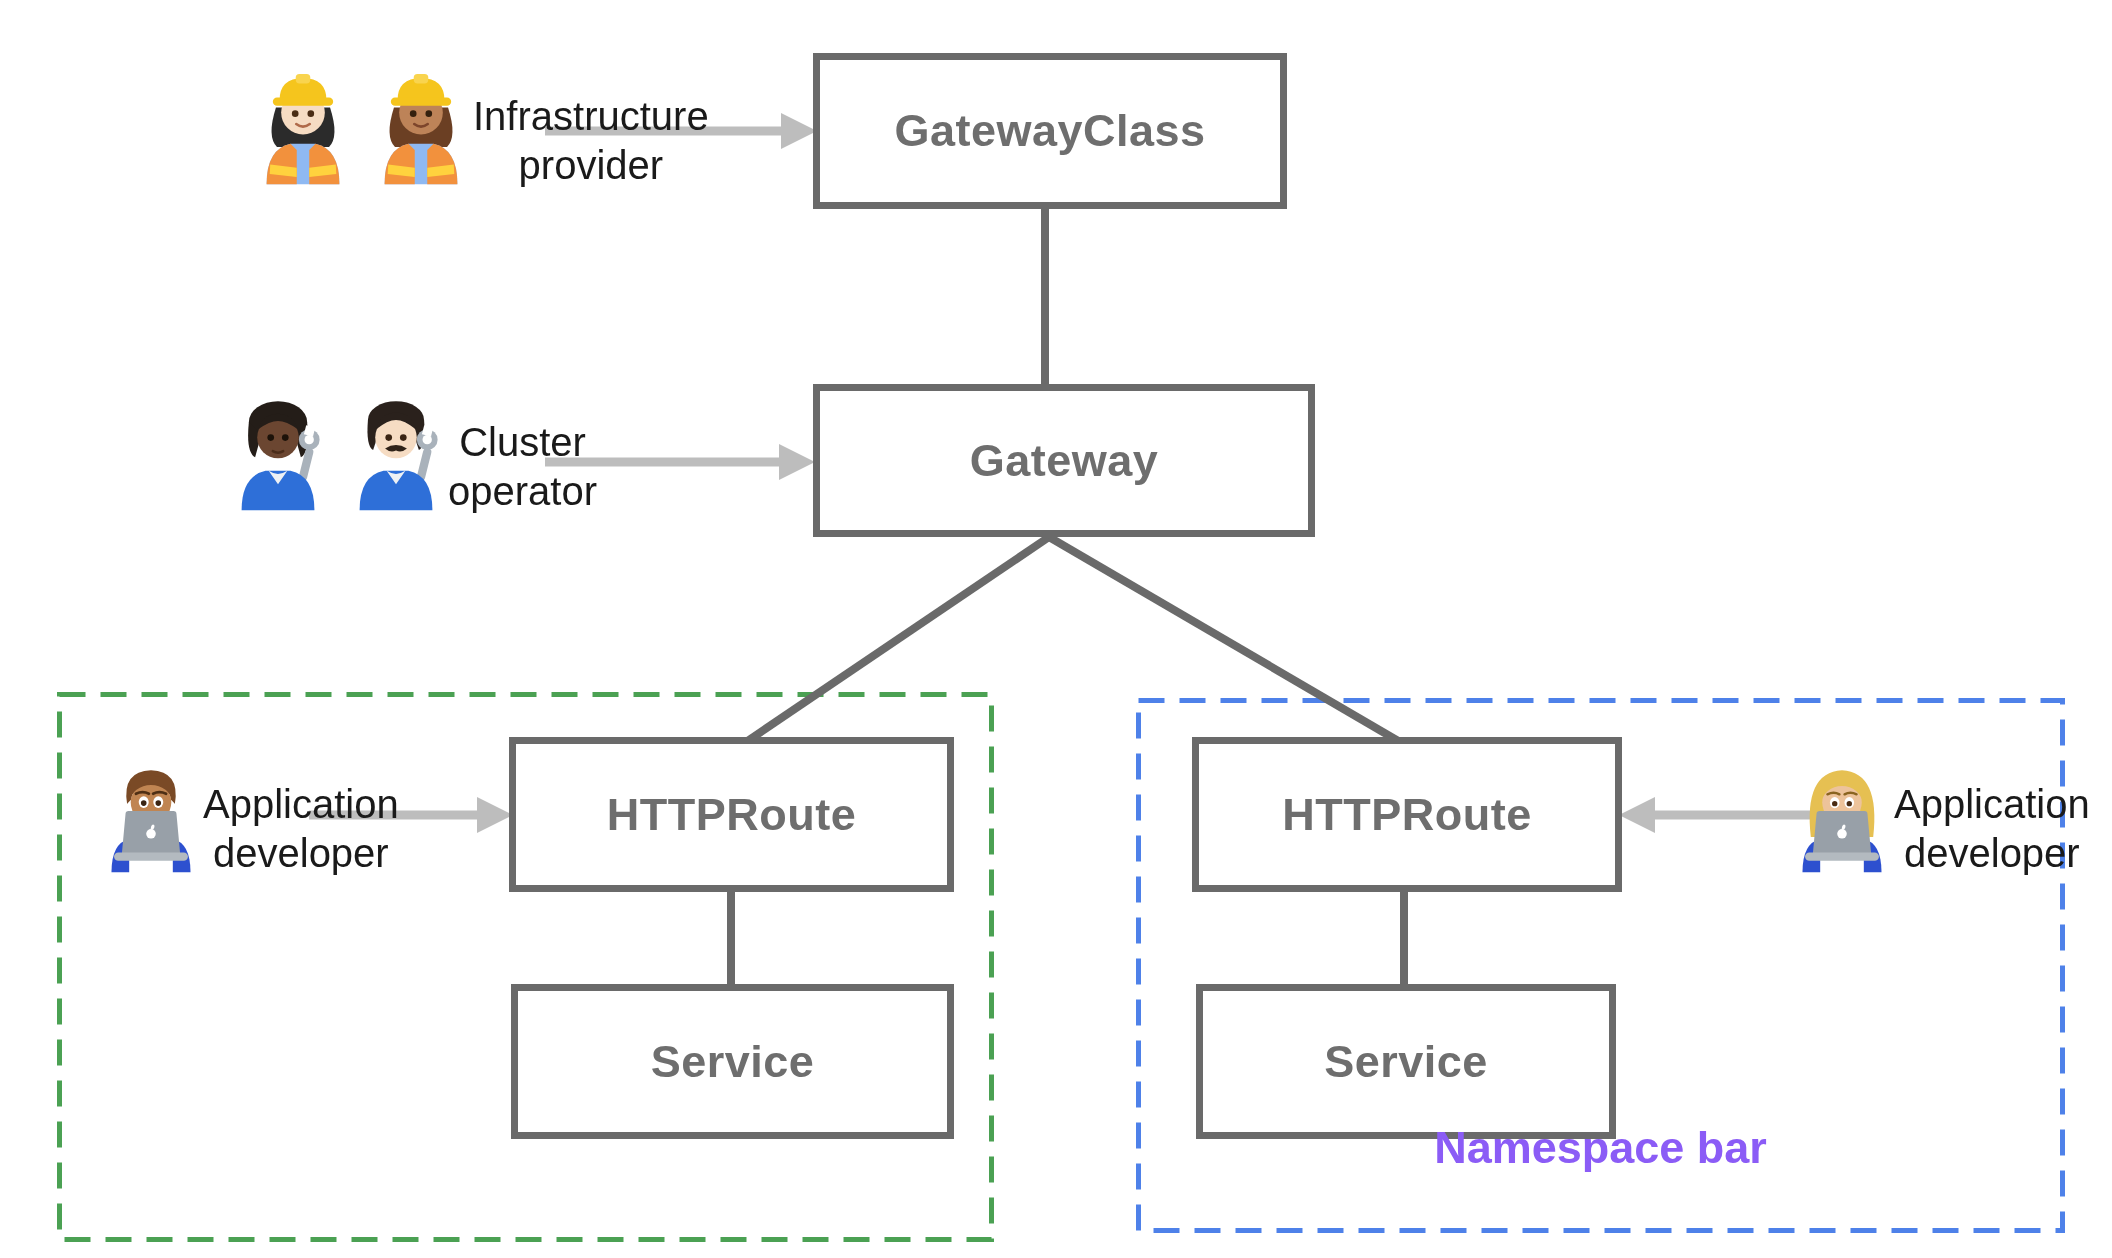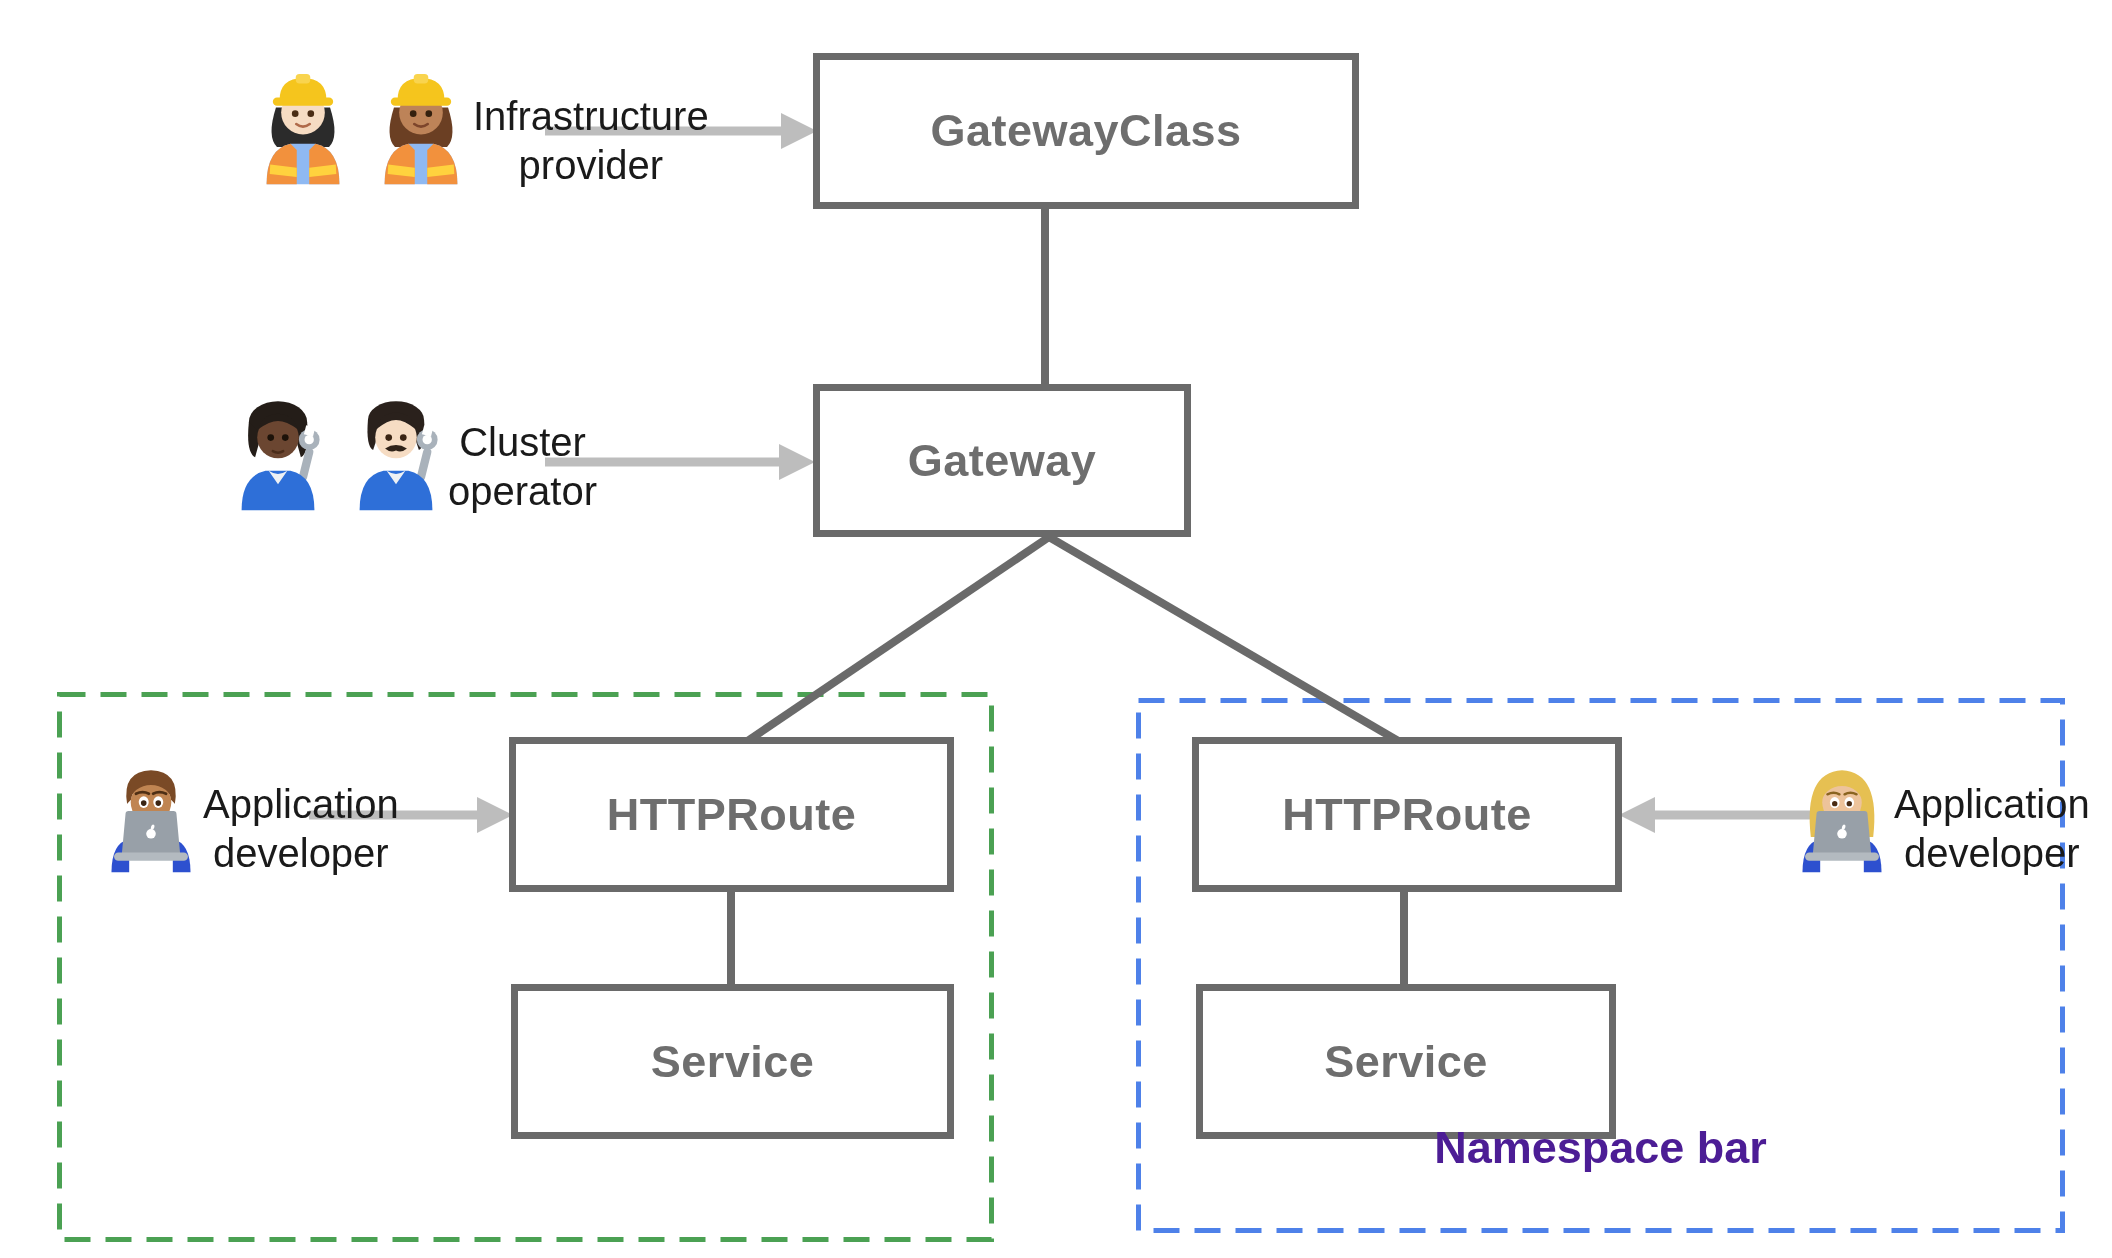"GatewayClass" #node-gatewayclass { width: 546px -> 474px }
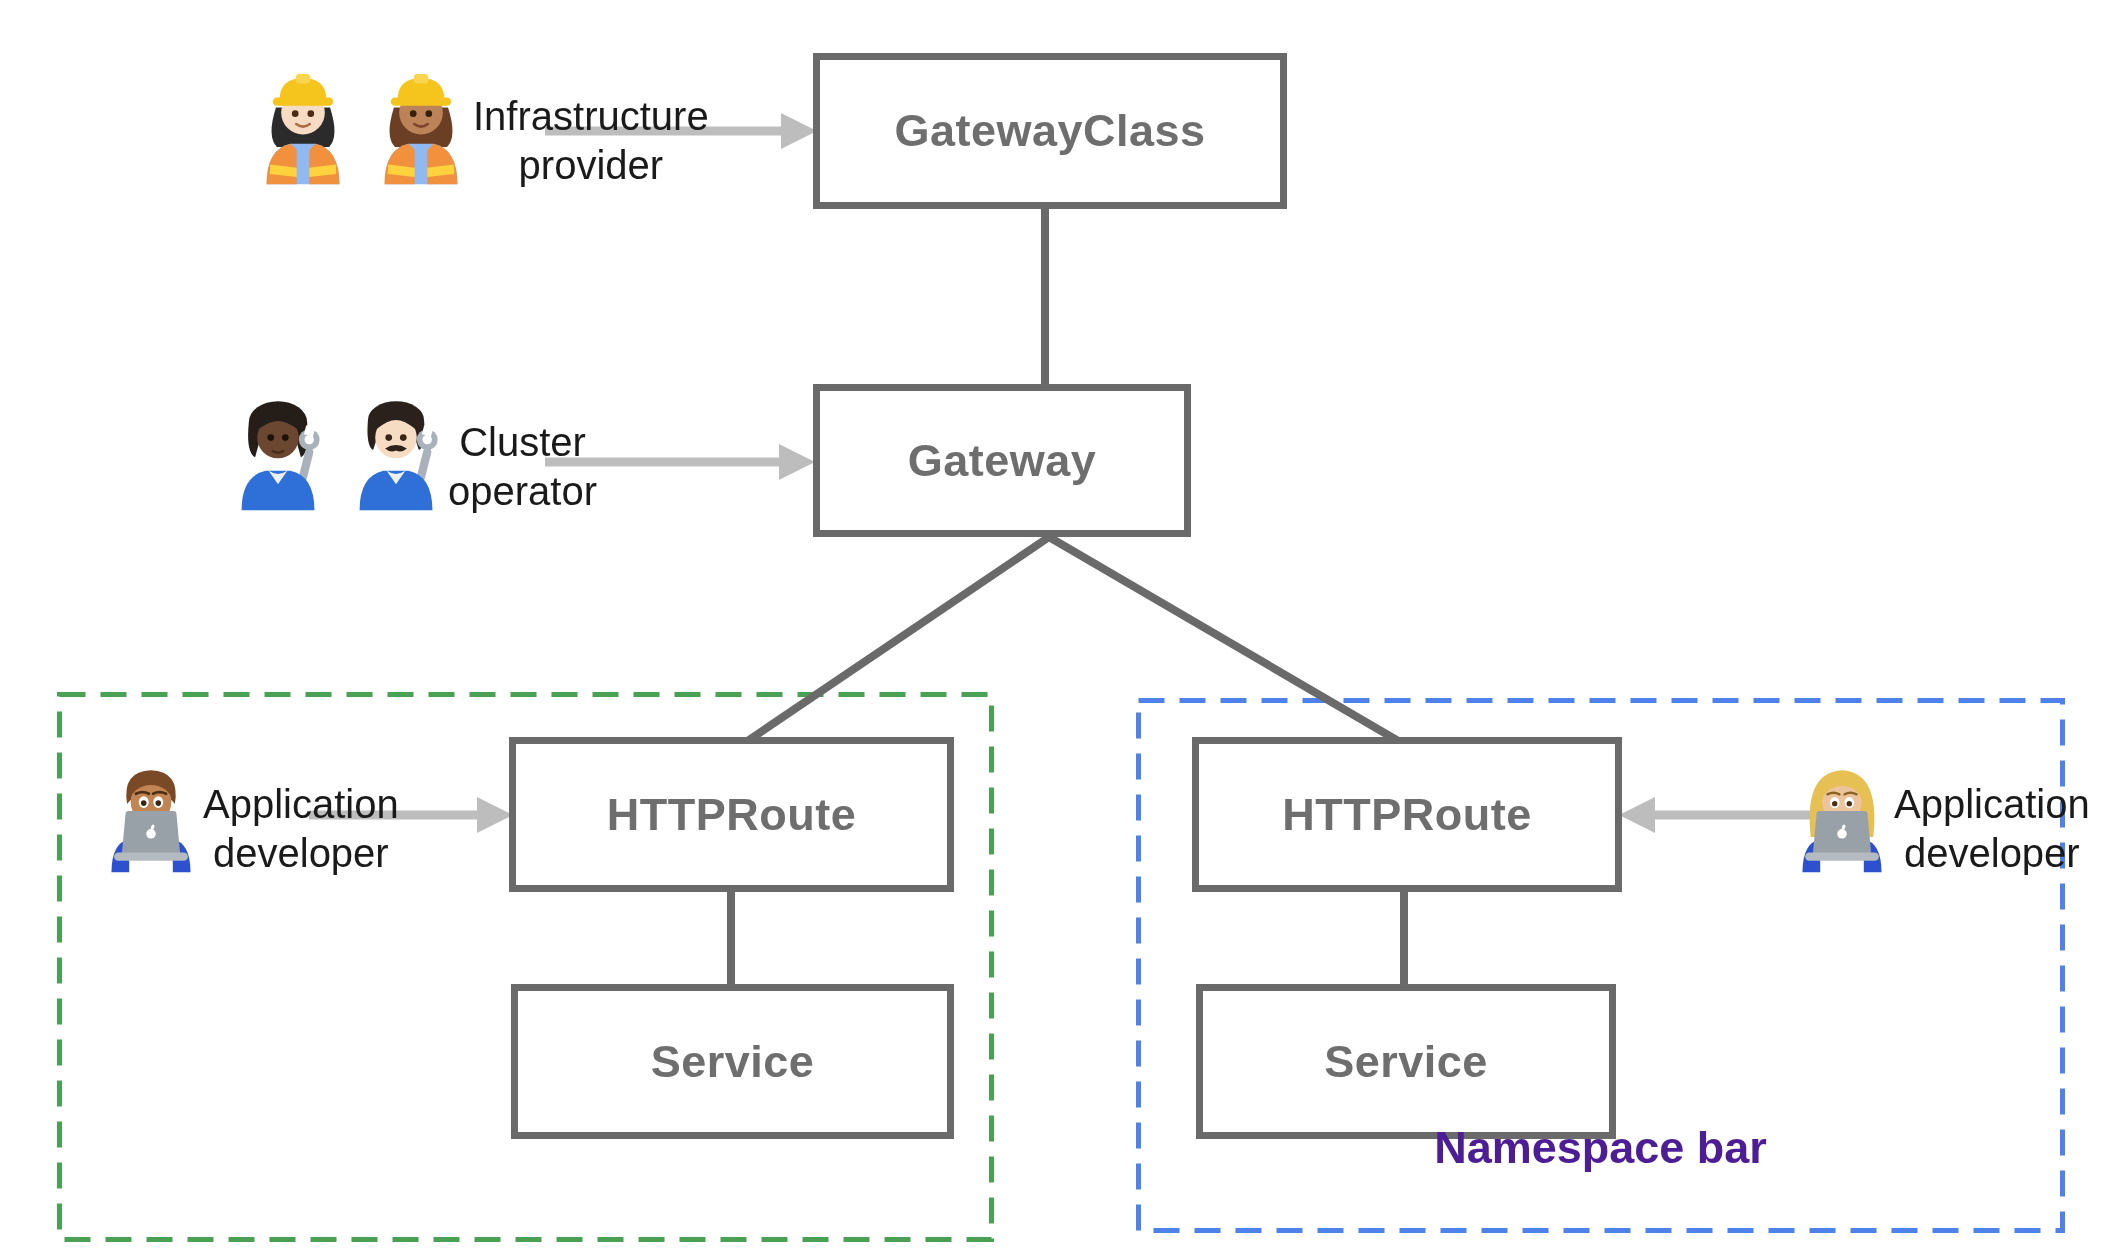"Gateway" #node-gateway { width: 378px -> 502px }
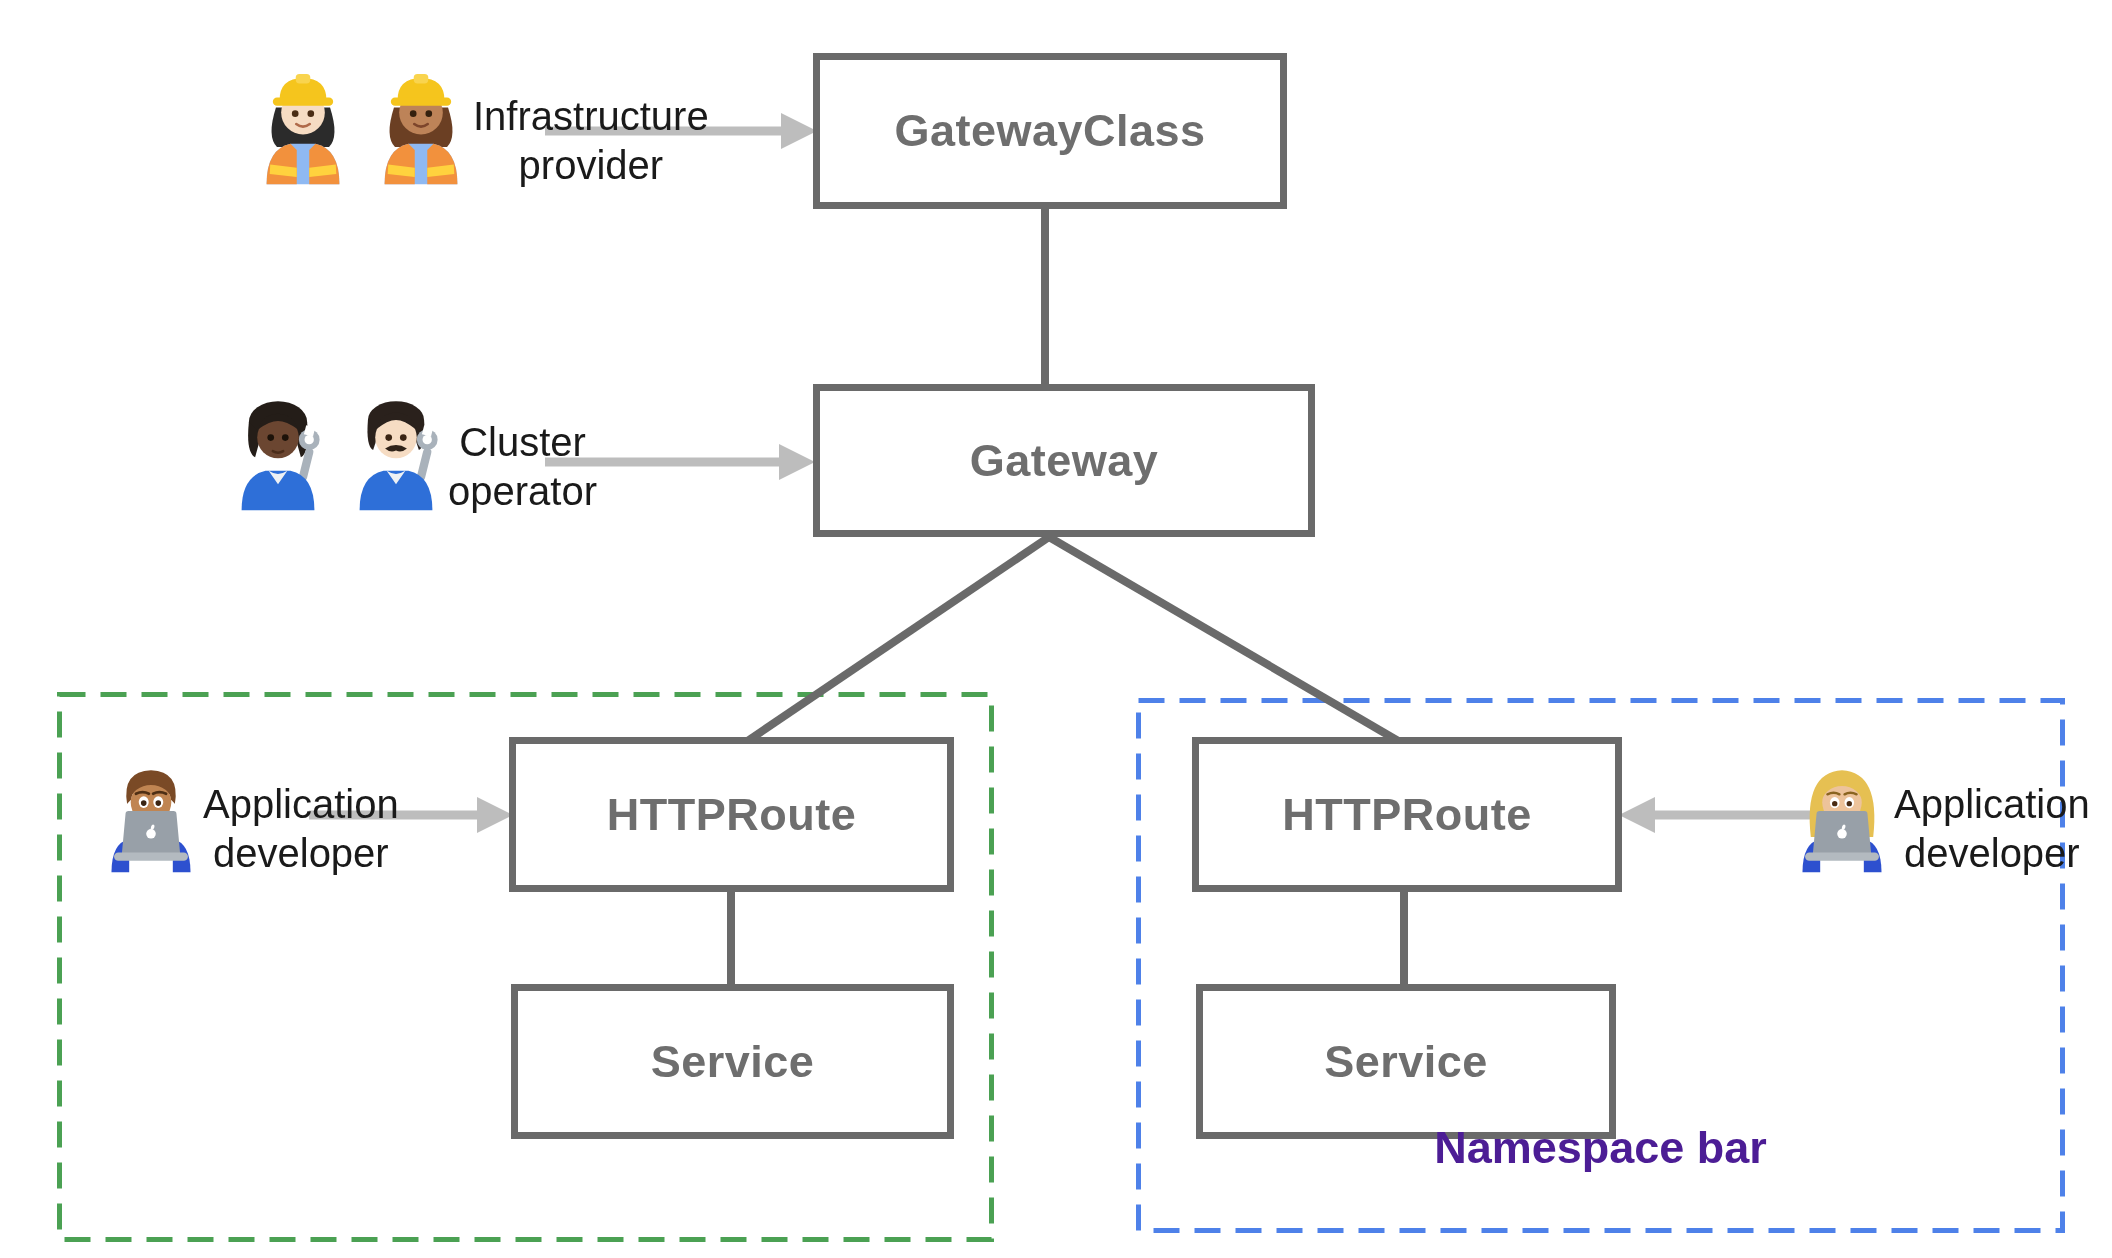"Namespace bar" #ns-label-bar { color: #4c1d95 -> #8b5cf6 }
